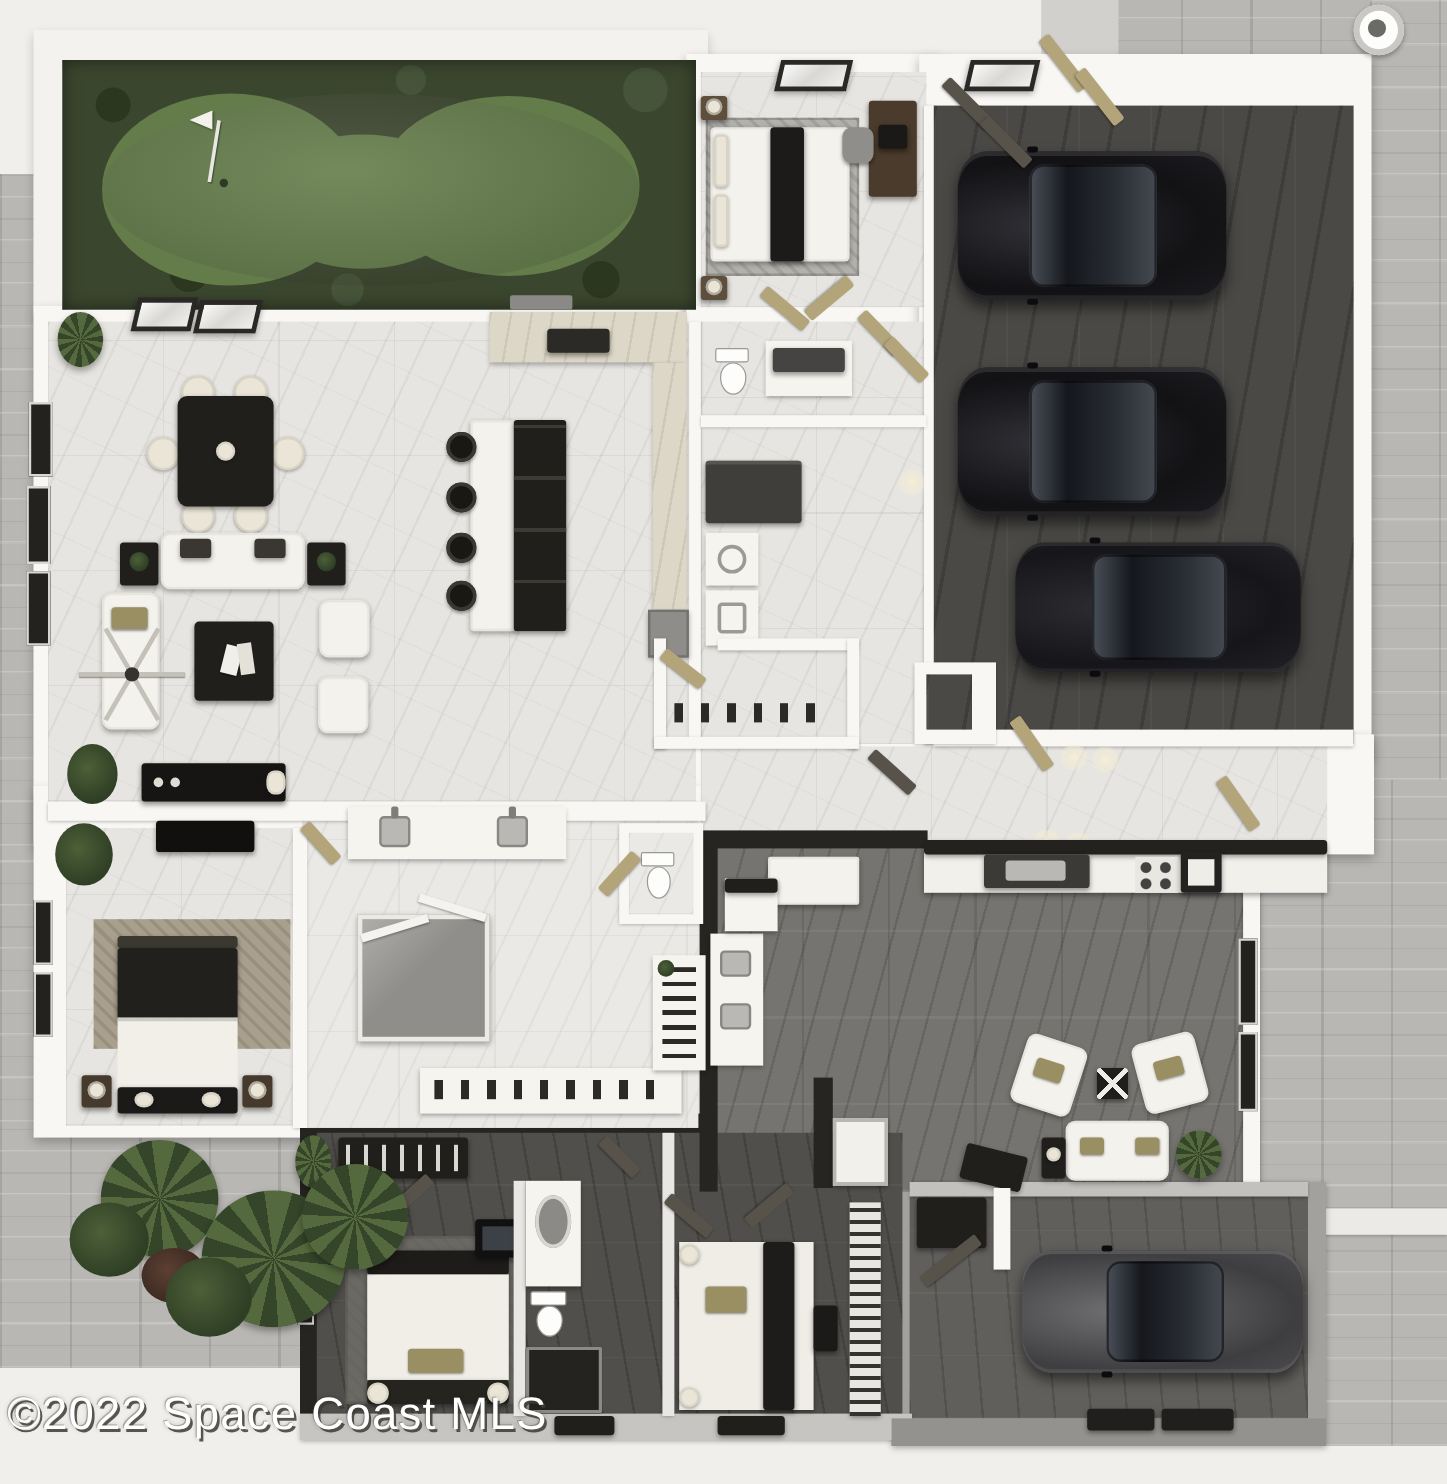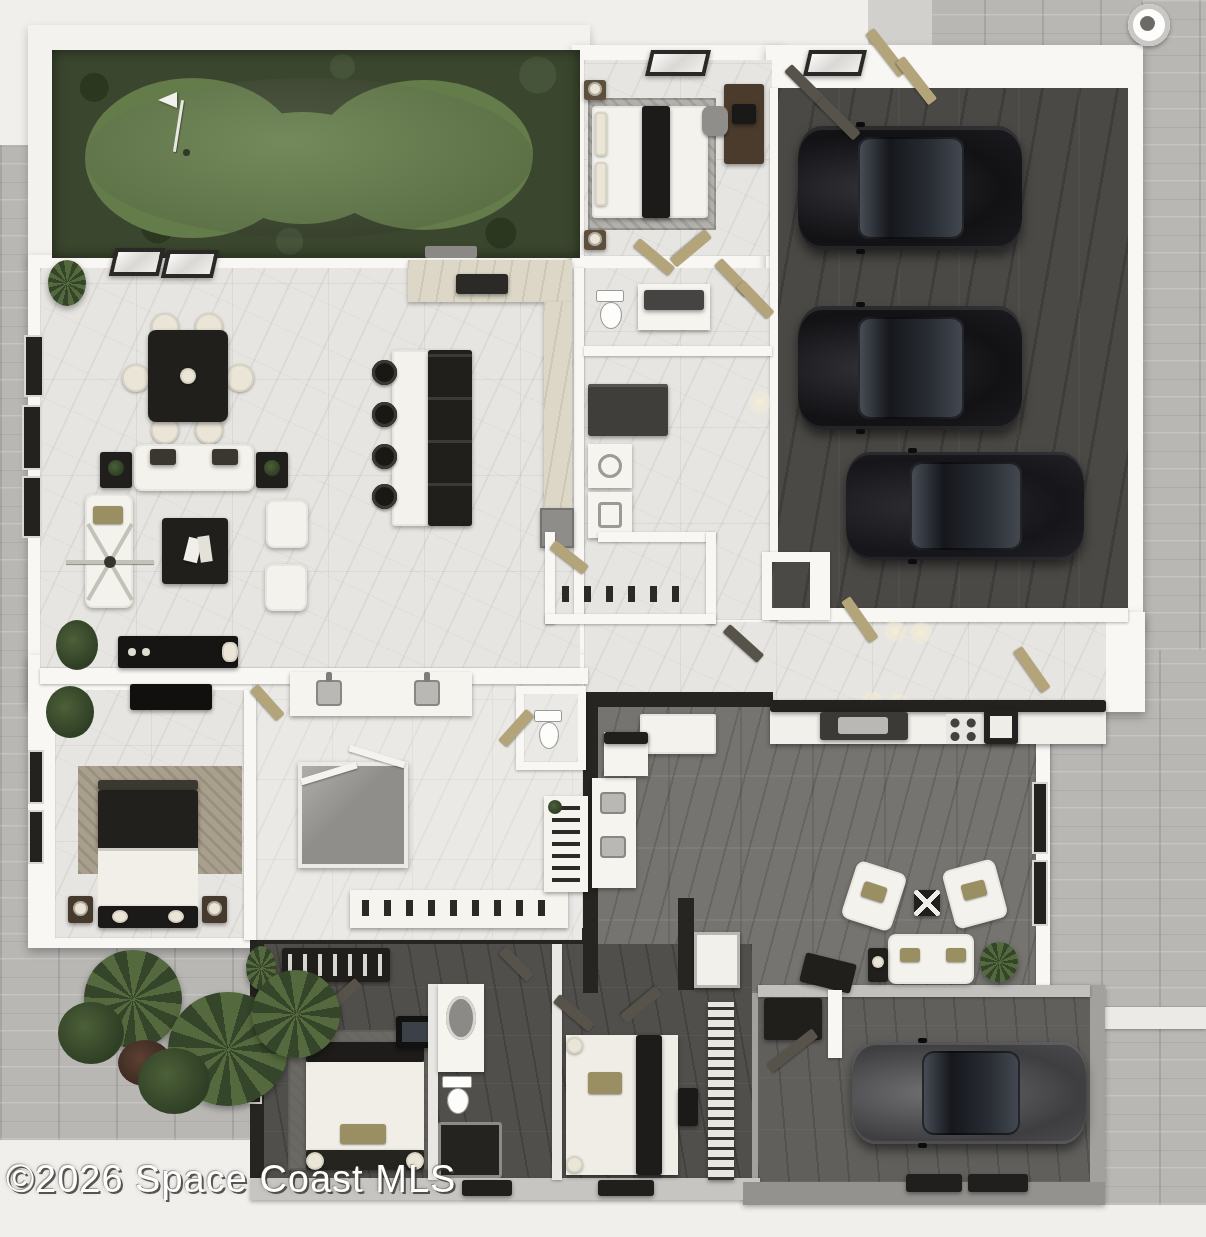"©2026 Space Coast MLS" div.a { text: 2026 -> 2022 }
